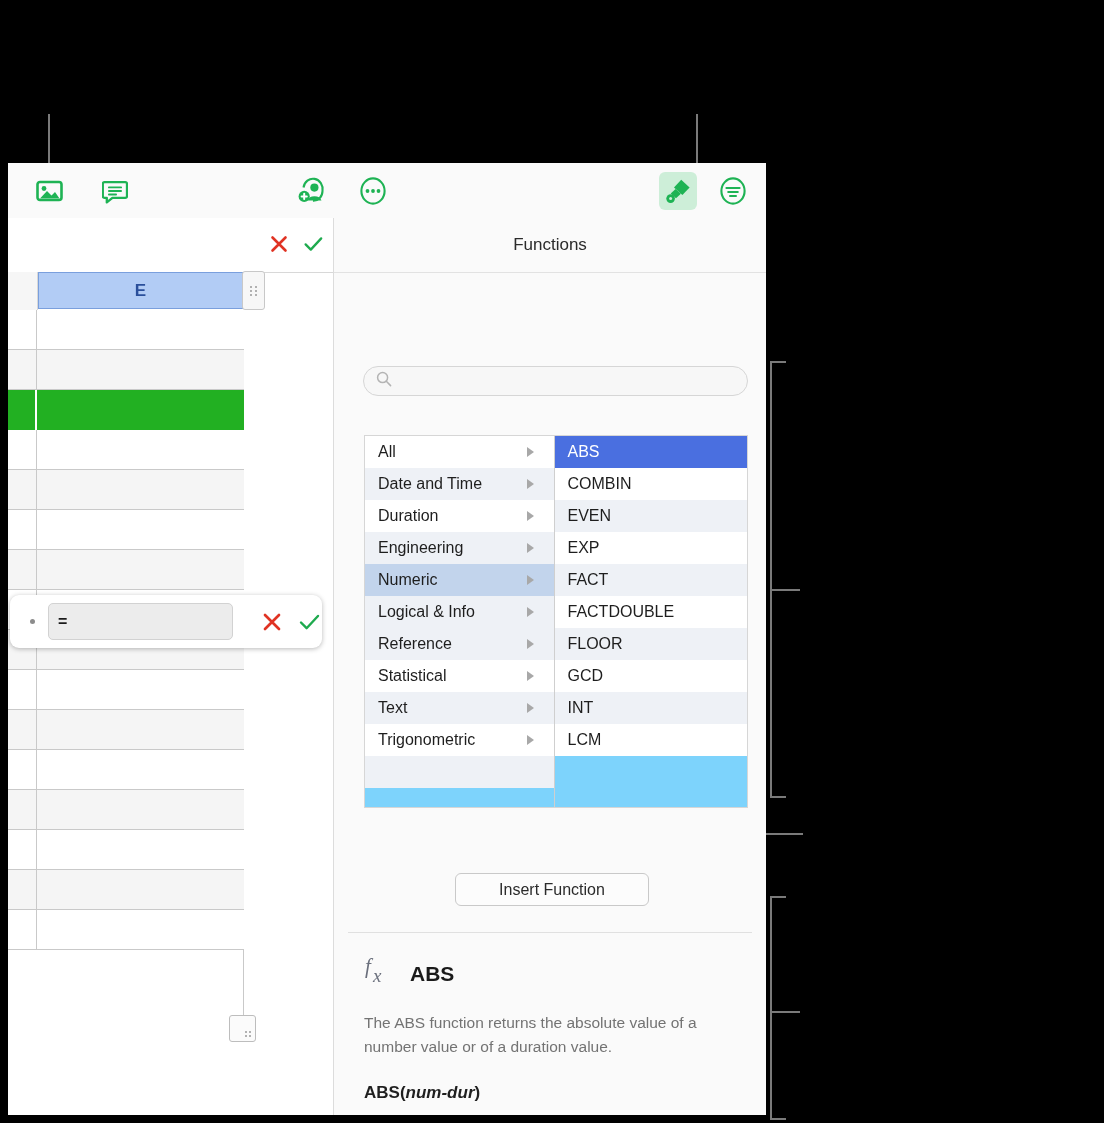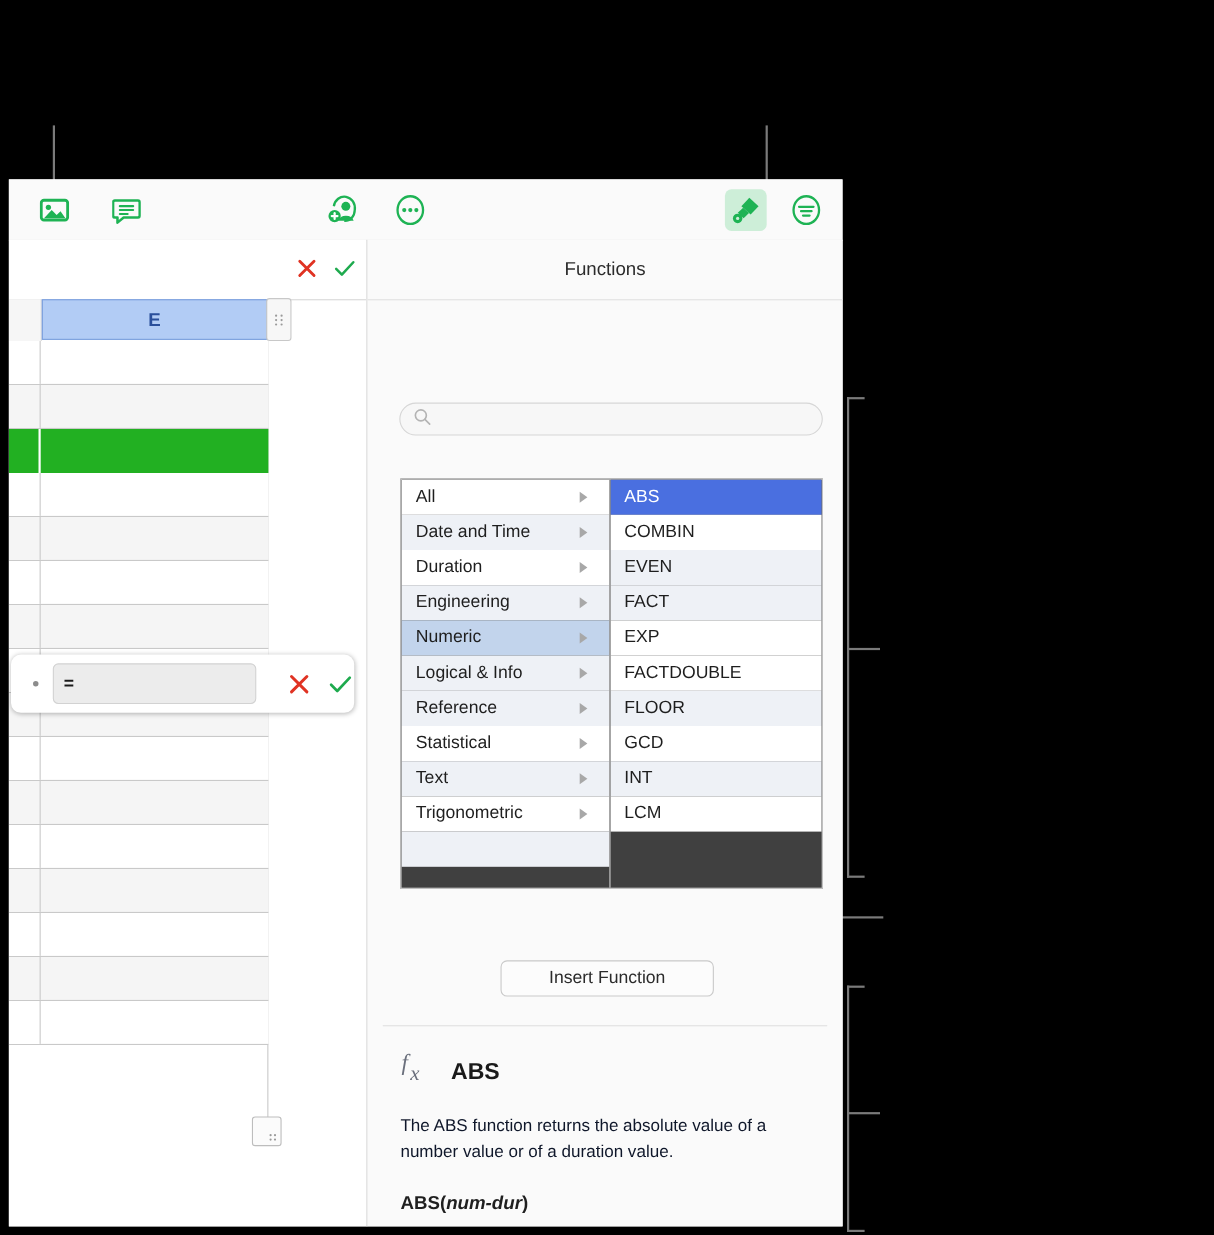"All" .lists { background: #404040 -> #7dd3fc }
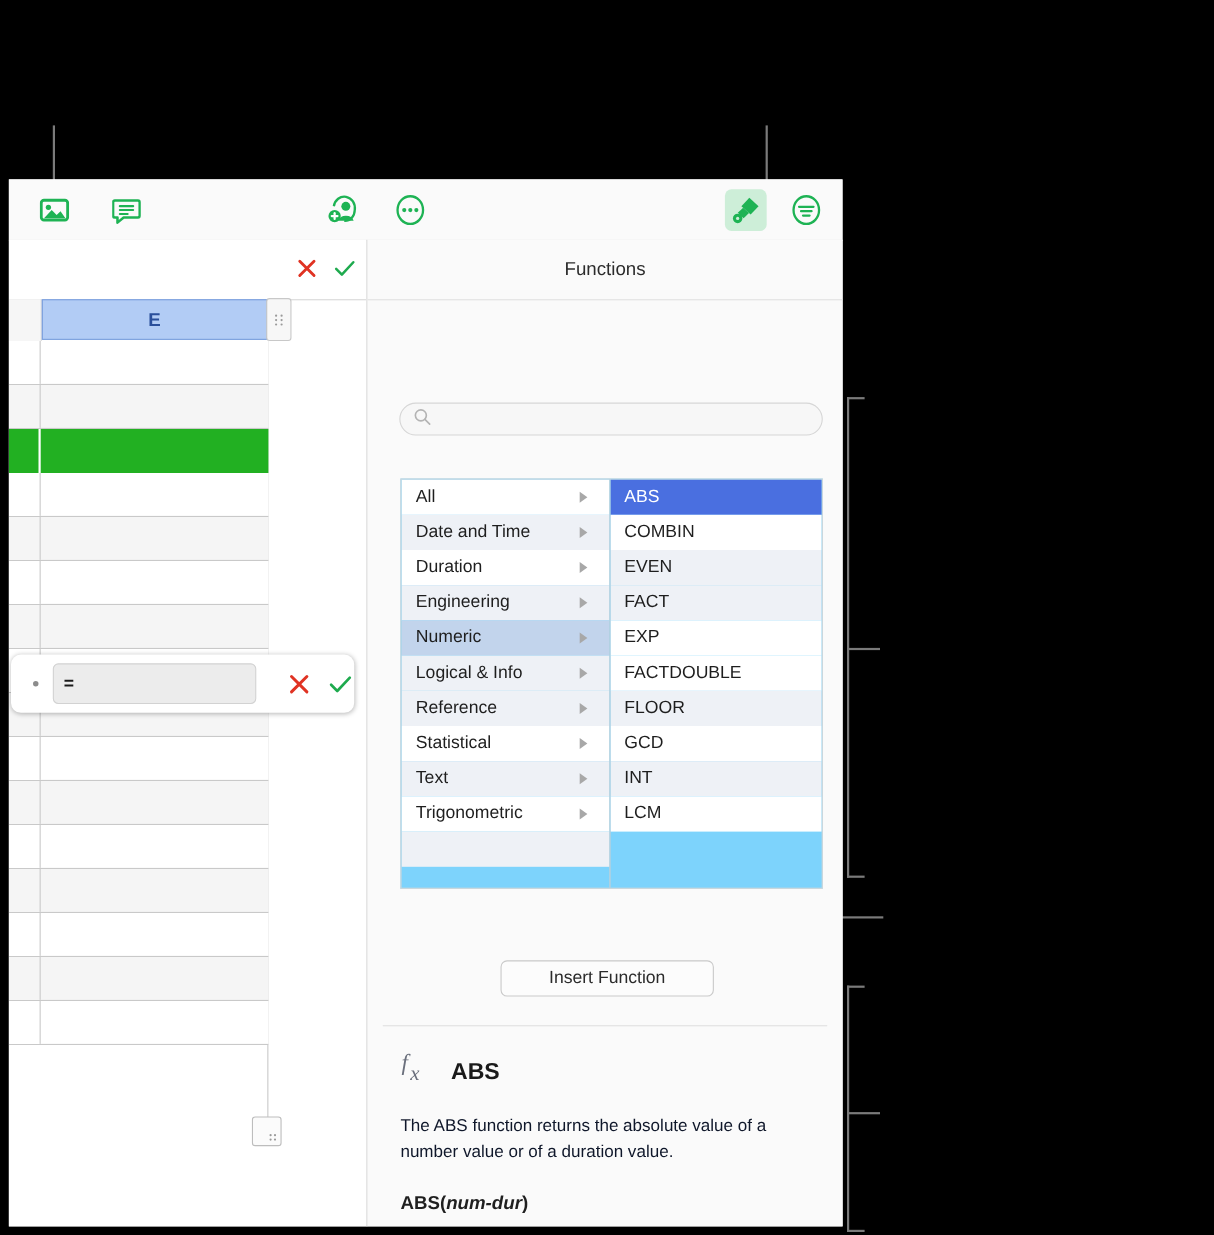"FACT" div.li { order: before "EXP" -> after "EXP" }
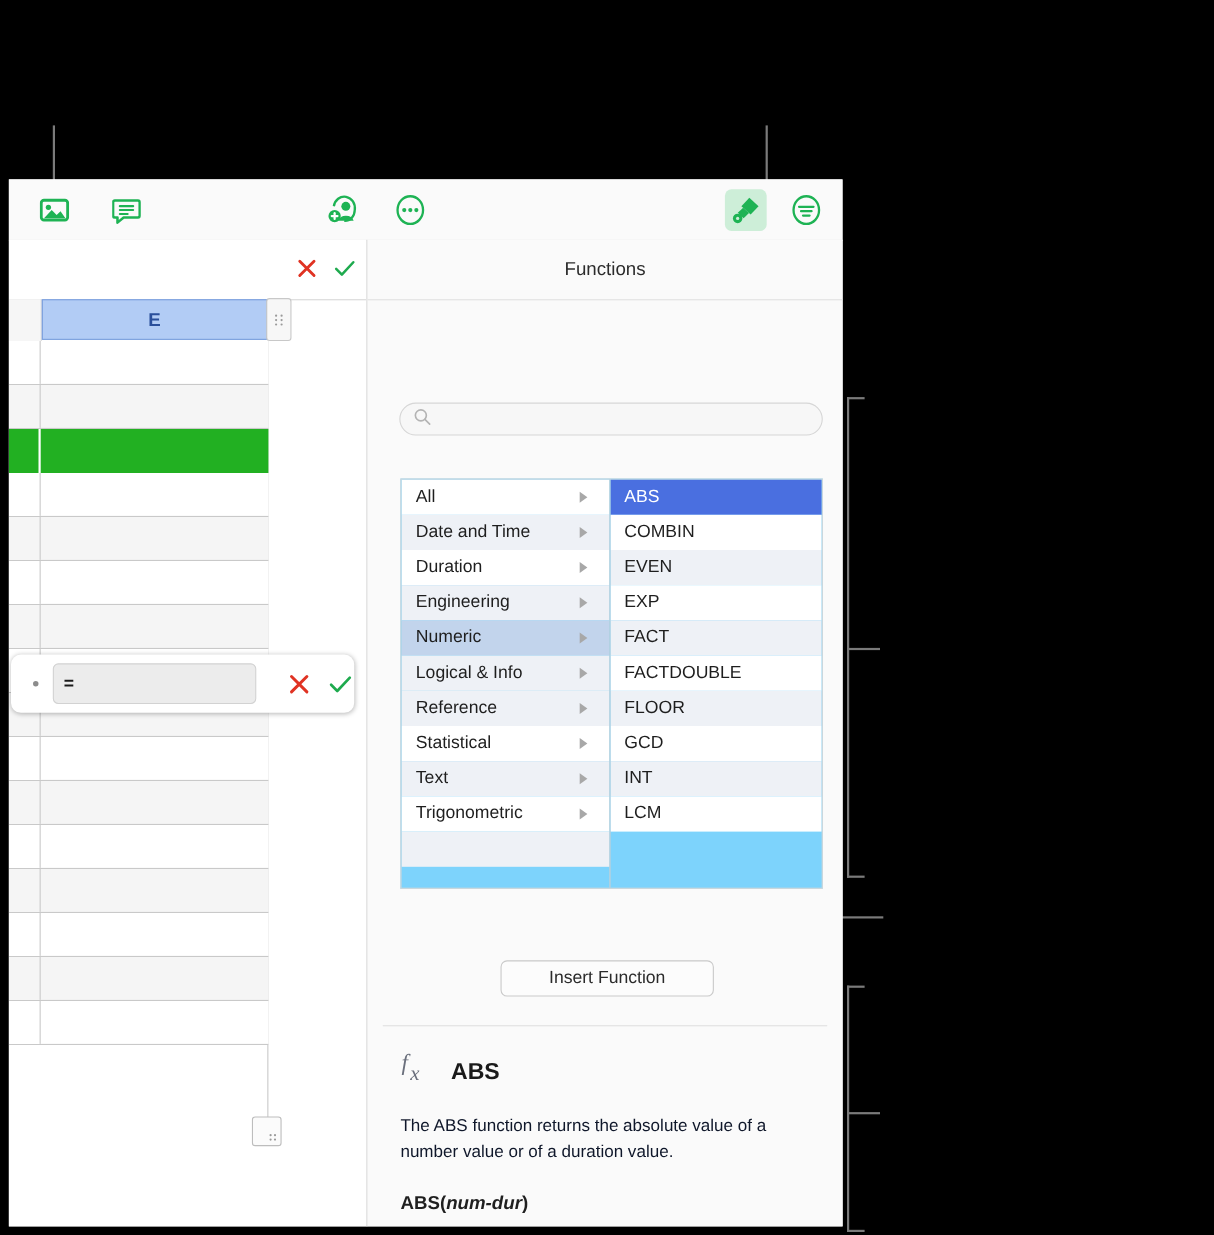"The ABS function returns the" .desc-body { color: #0f172a -> #737373 }
